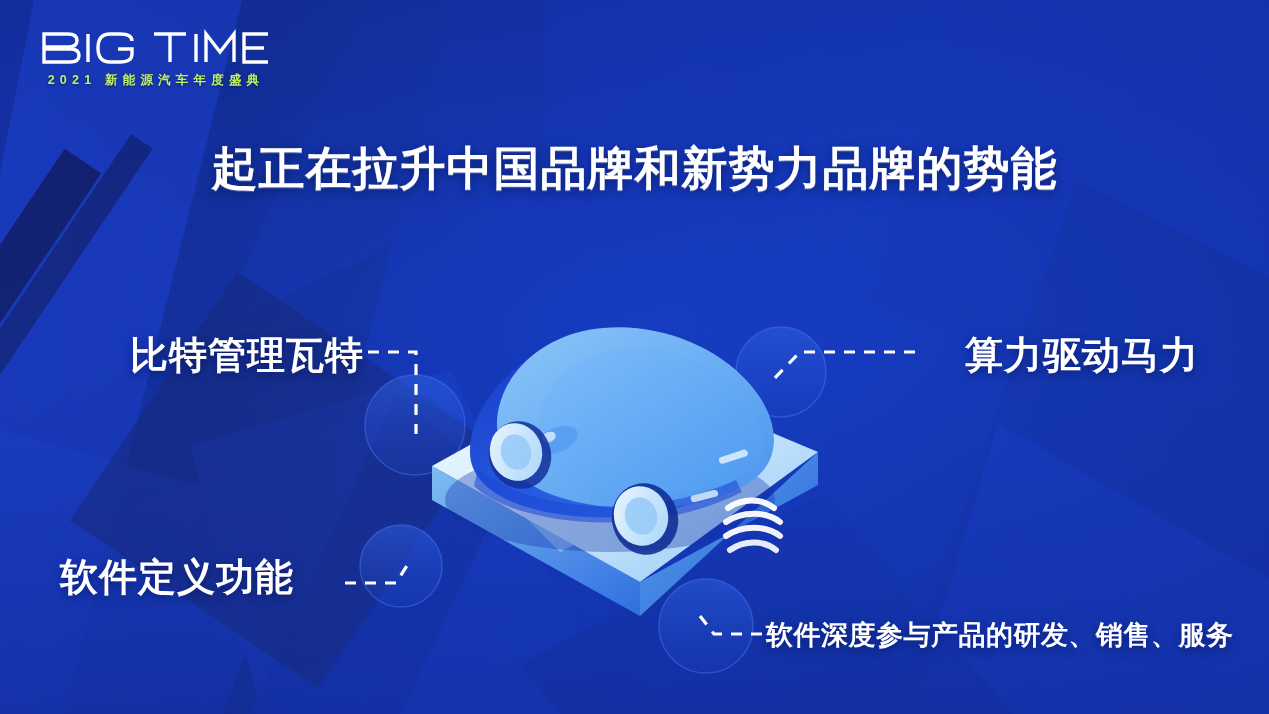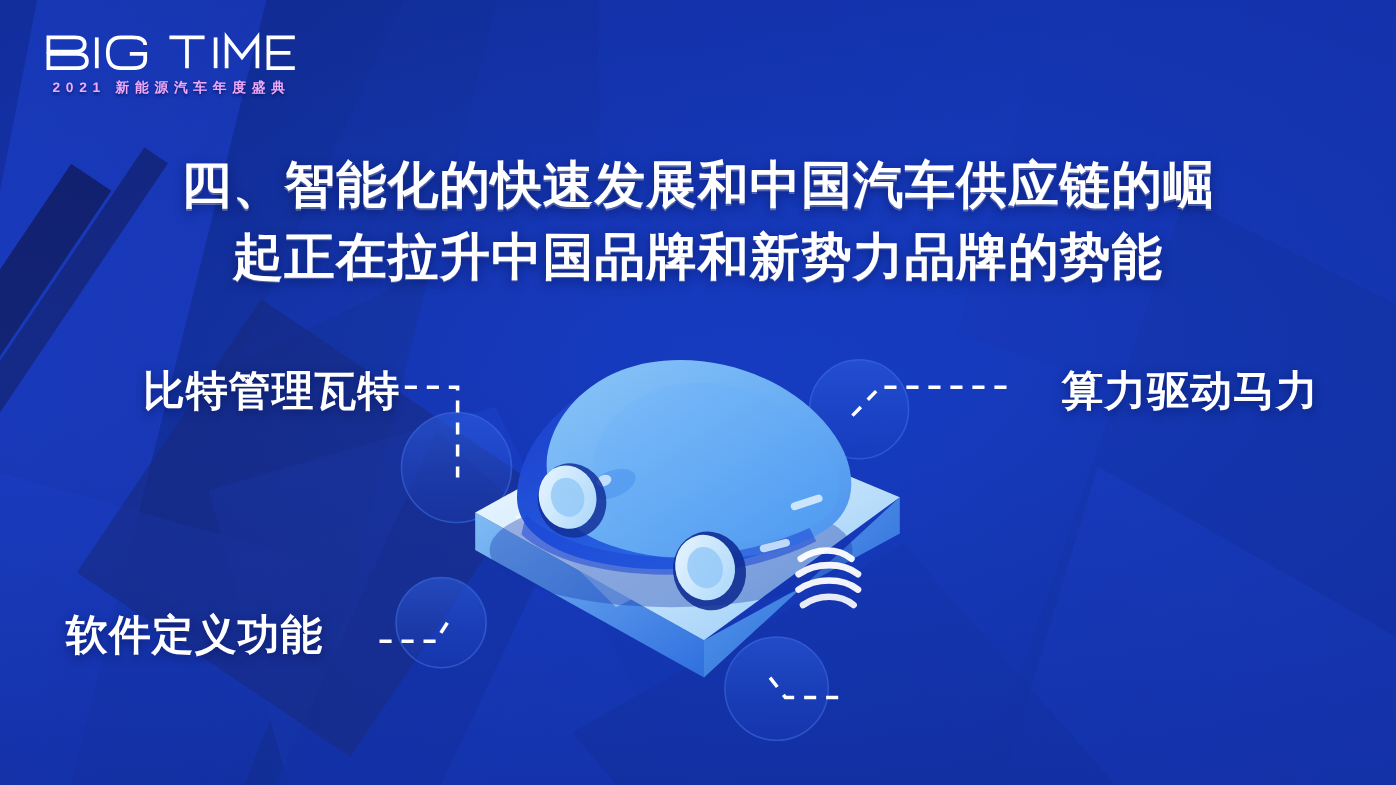"2021 新能源汽车年度盛典" .logo-sub { color: #f0abfc -> #bef264 }
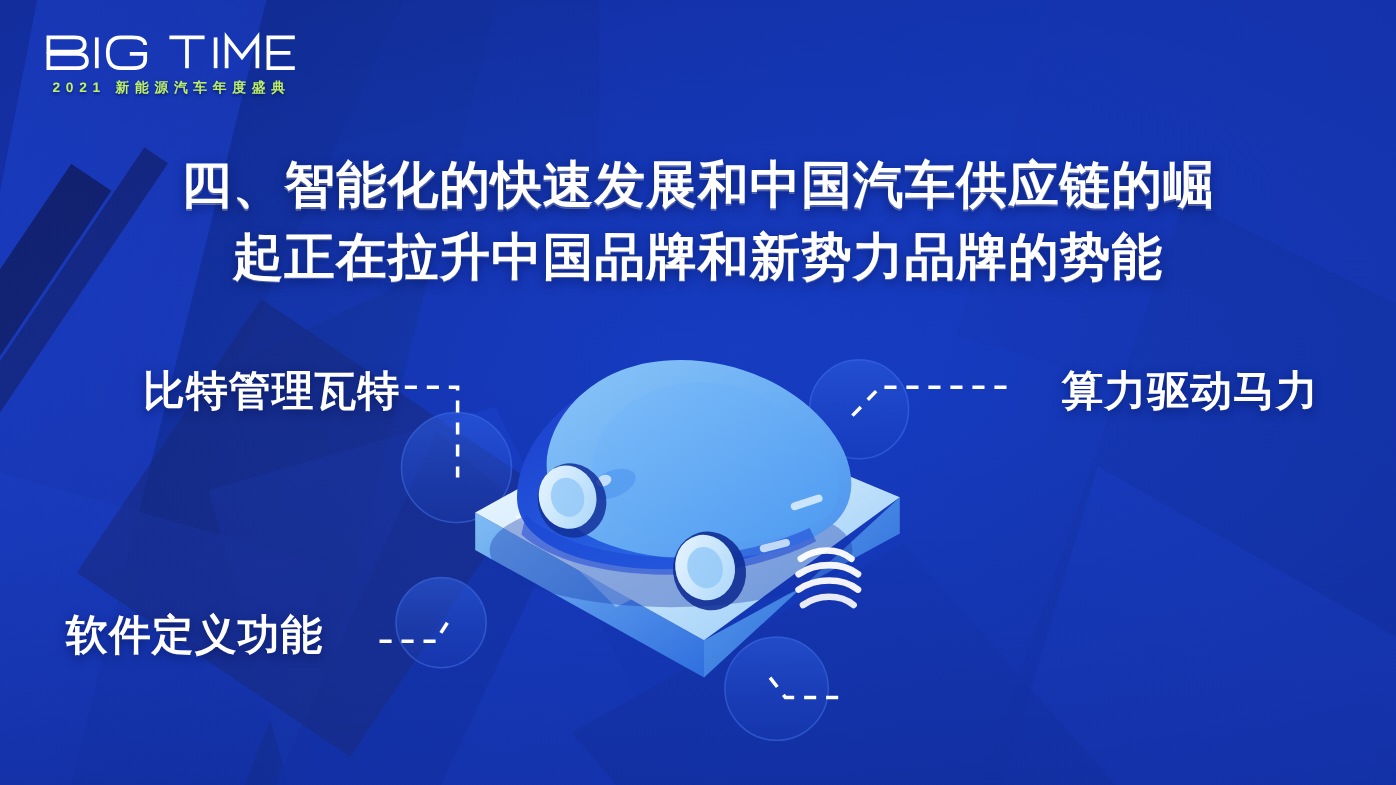"四、智能化的快速发展和中国汽车供应链的崛" span.title-line { html: <span>四、智能化的快速发展和中国汽车供应链的崛</span> -> none }
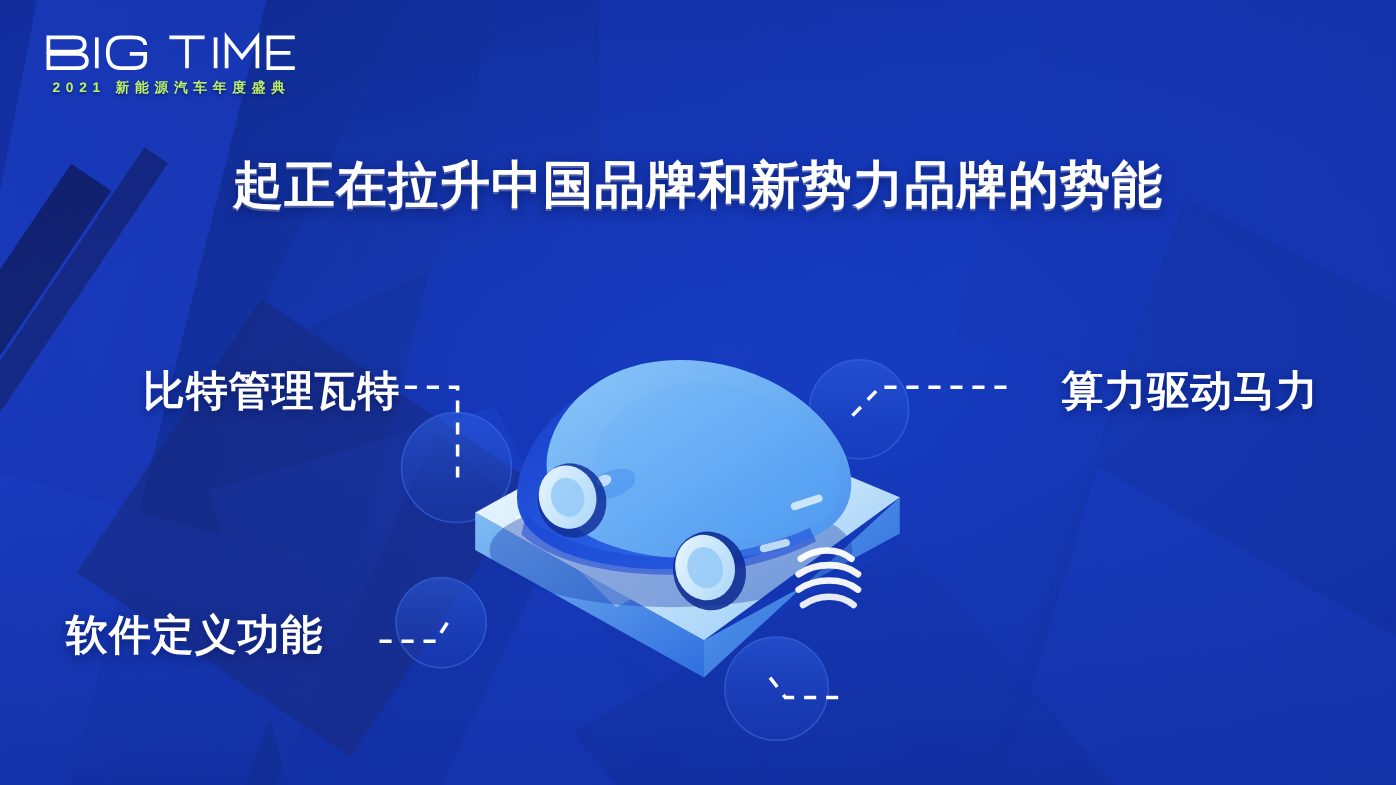"软件深度参与产品的研发、销售、服务" div.callout { html: none -> <div>软件深度参与产品的研发、销售、服务</div> }
